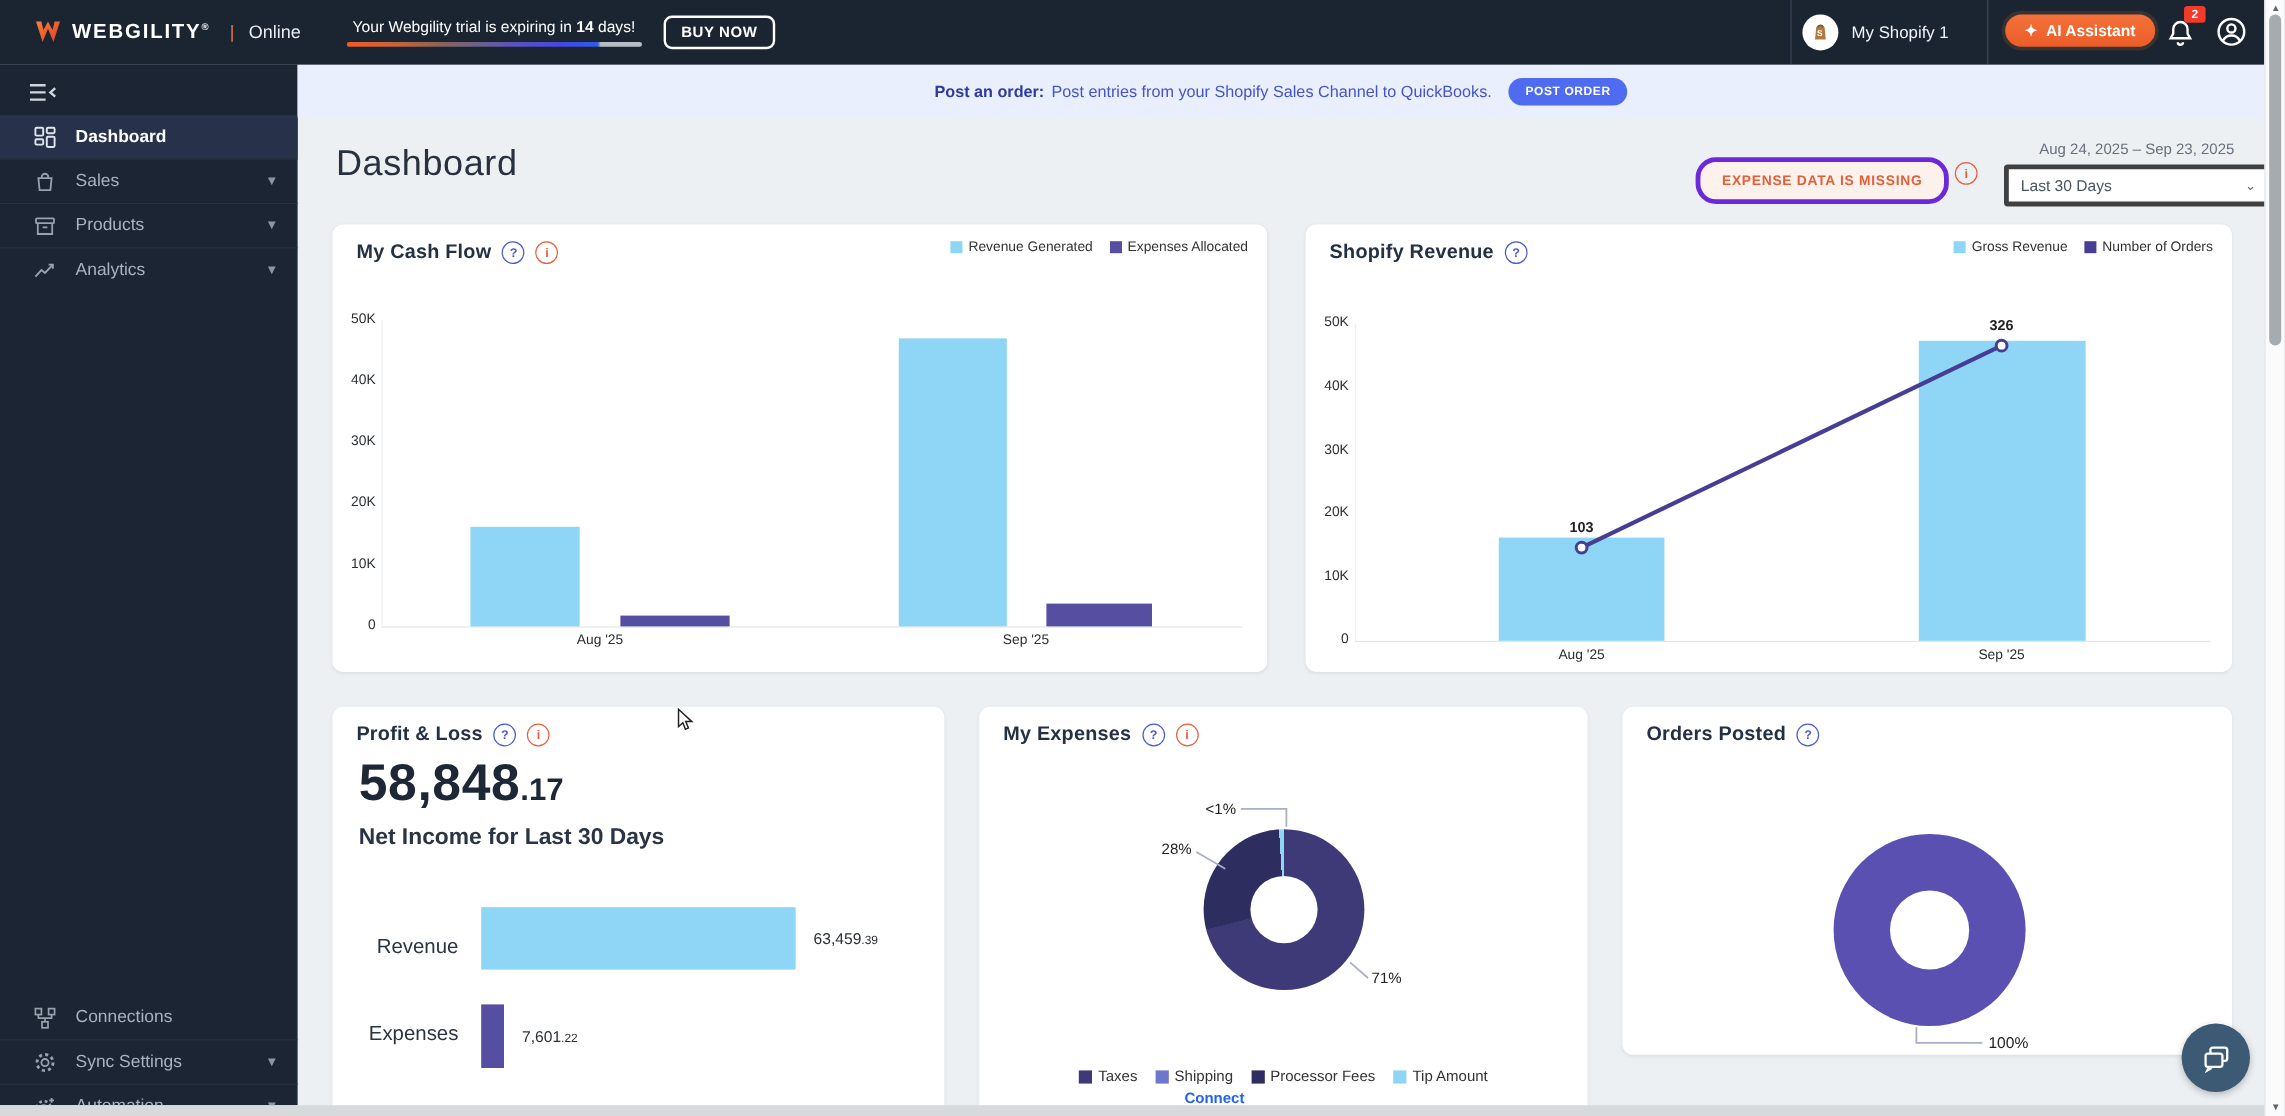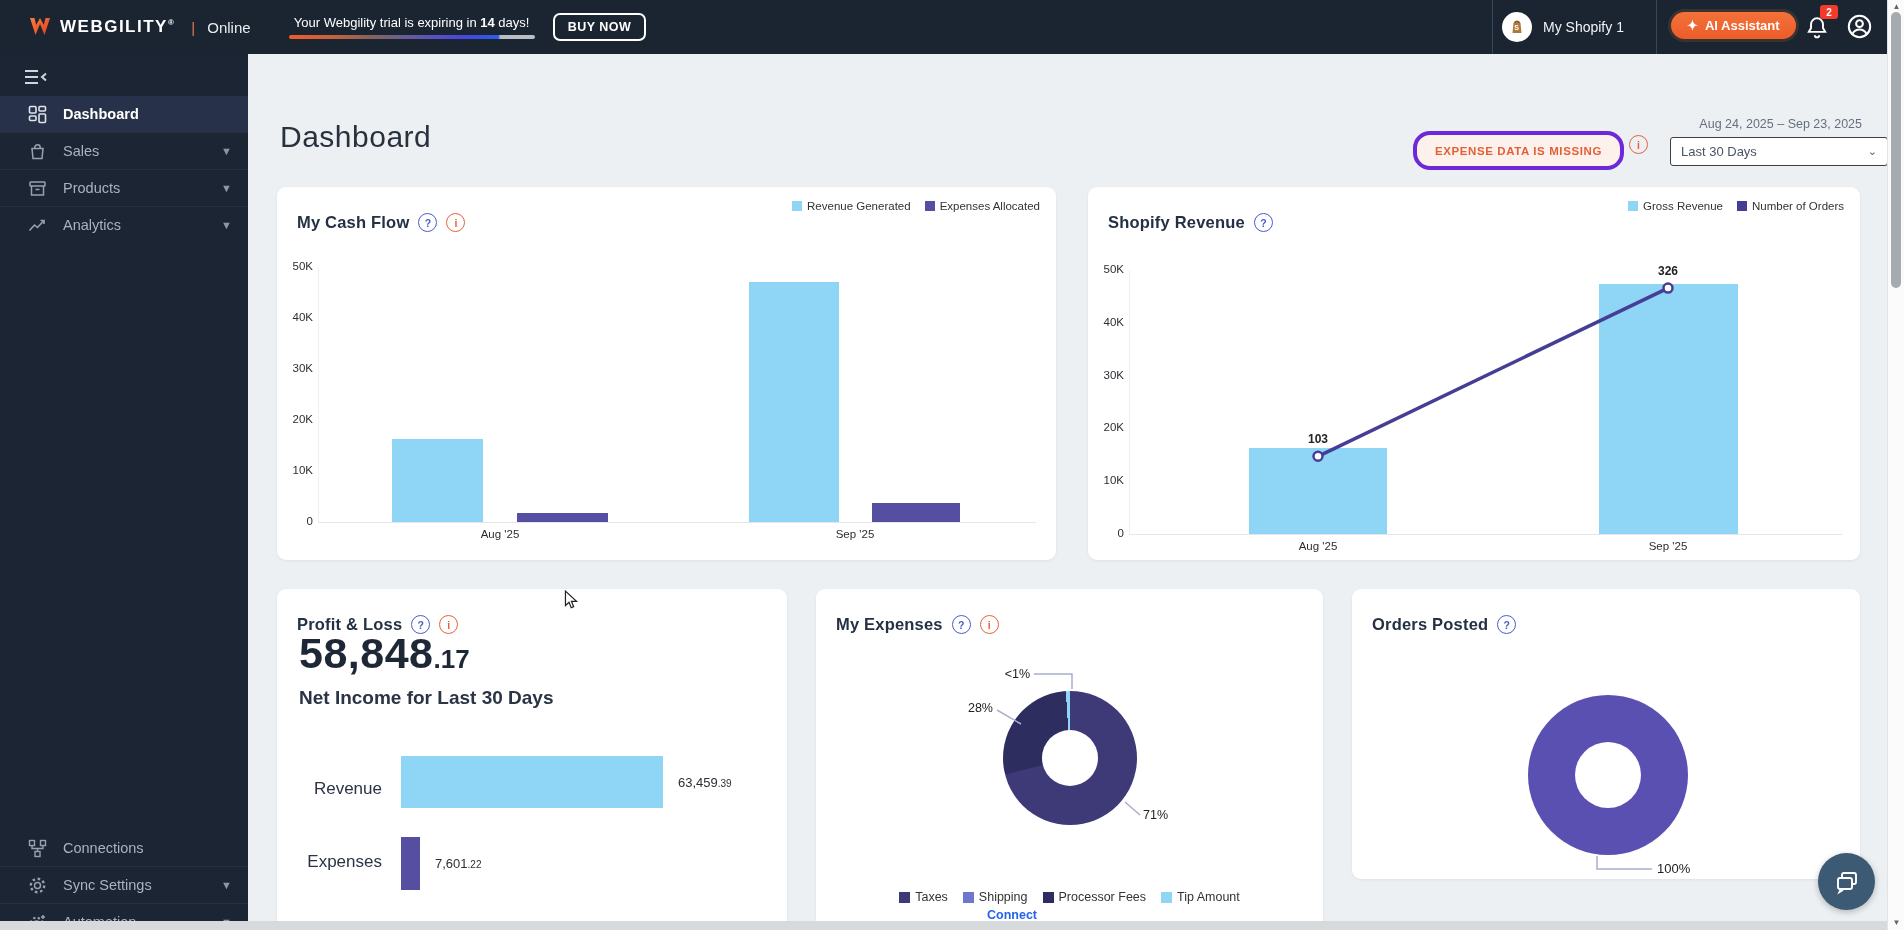"Post an order:" div.abs { html: none -> <div> <span>Post an order:</span> <span>Post entries from your Shopify Sales Channel to QuickBooks.</span> <button>POST ORDER</button> </div> }
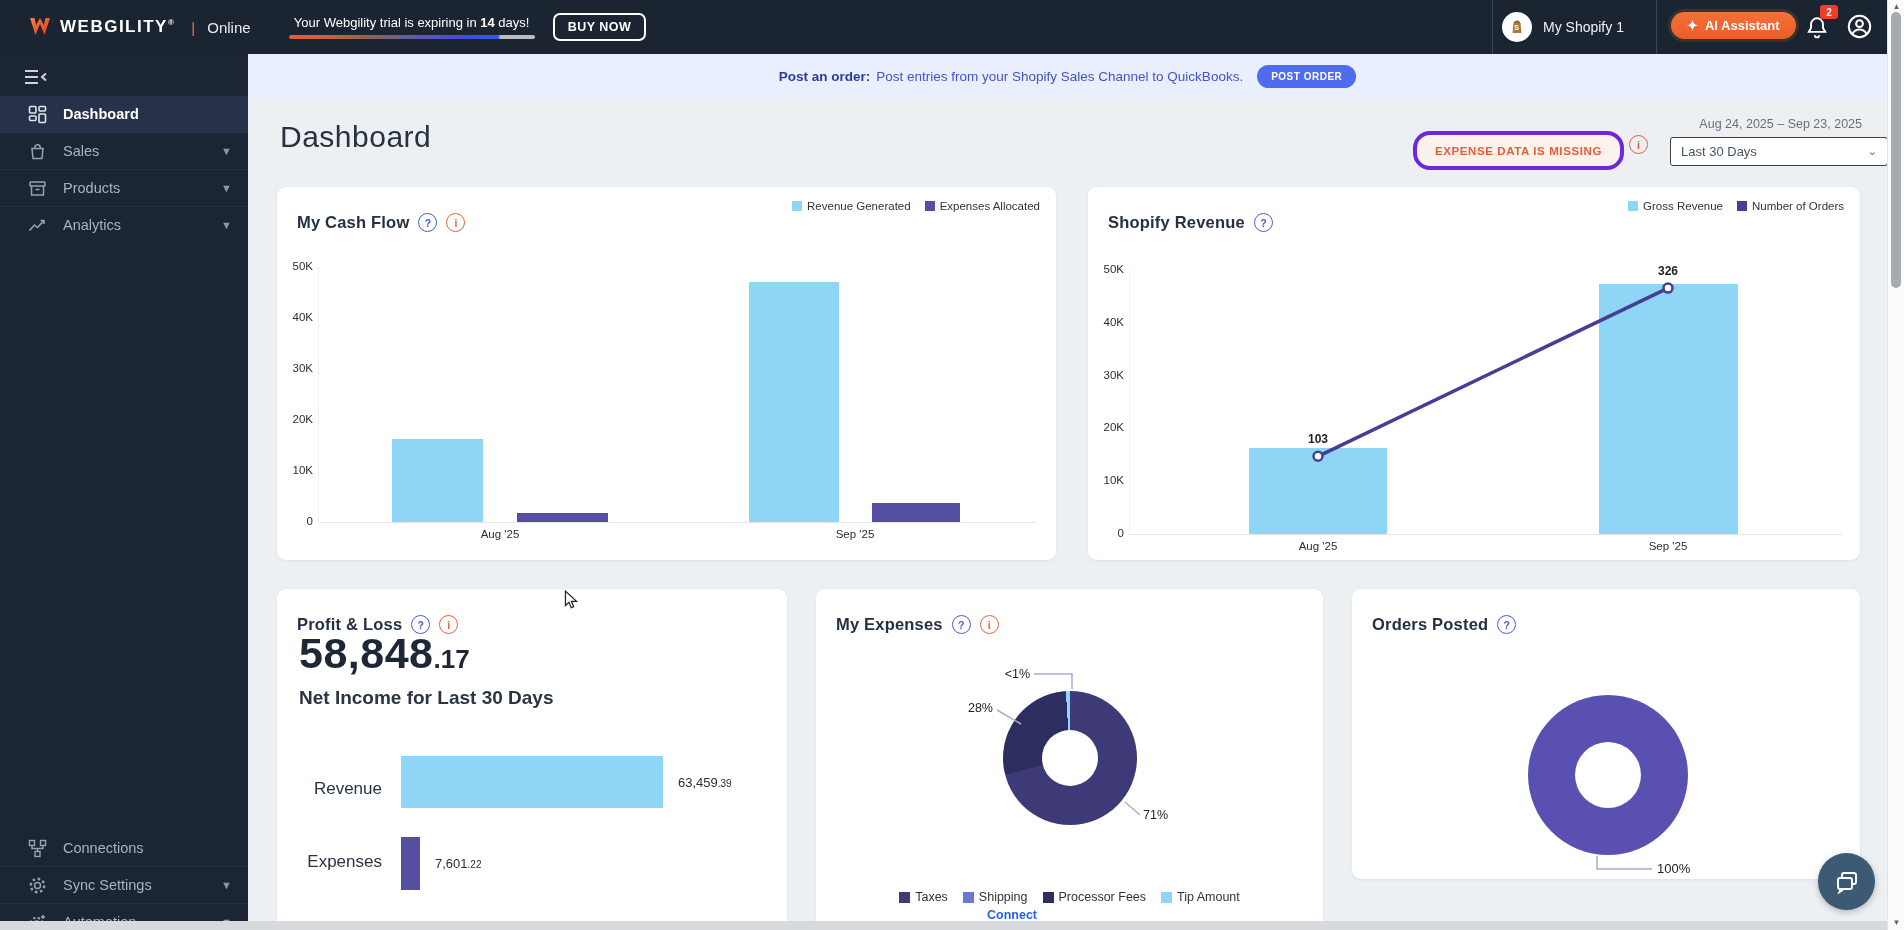"Last 30 Days" #range-select { border: 1px solid #404040 -> 4px solid #404040 }
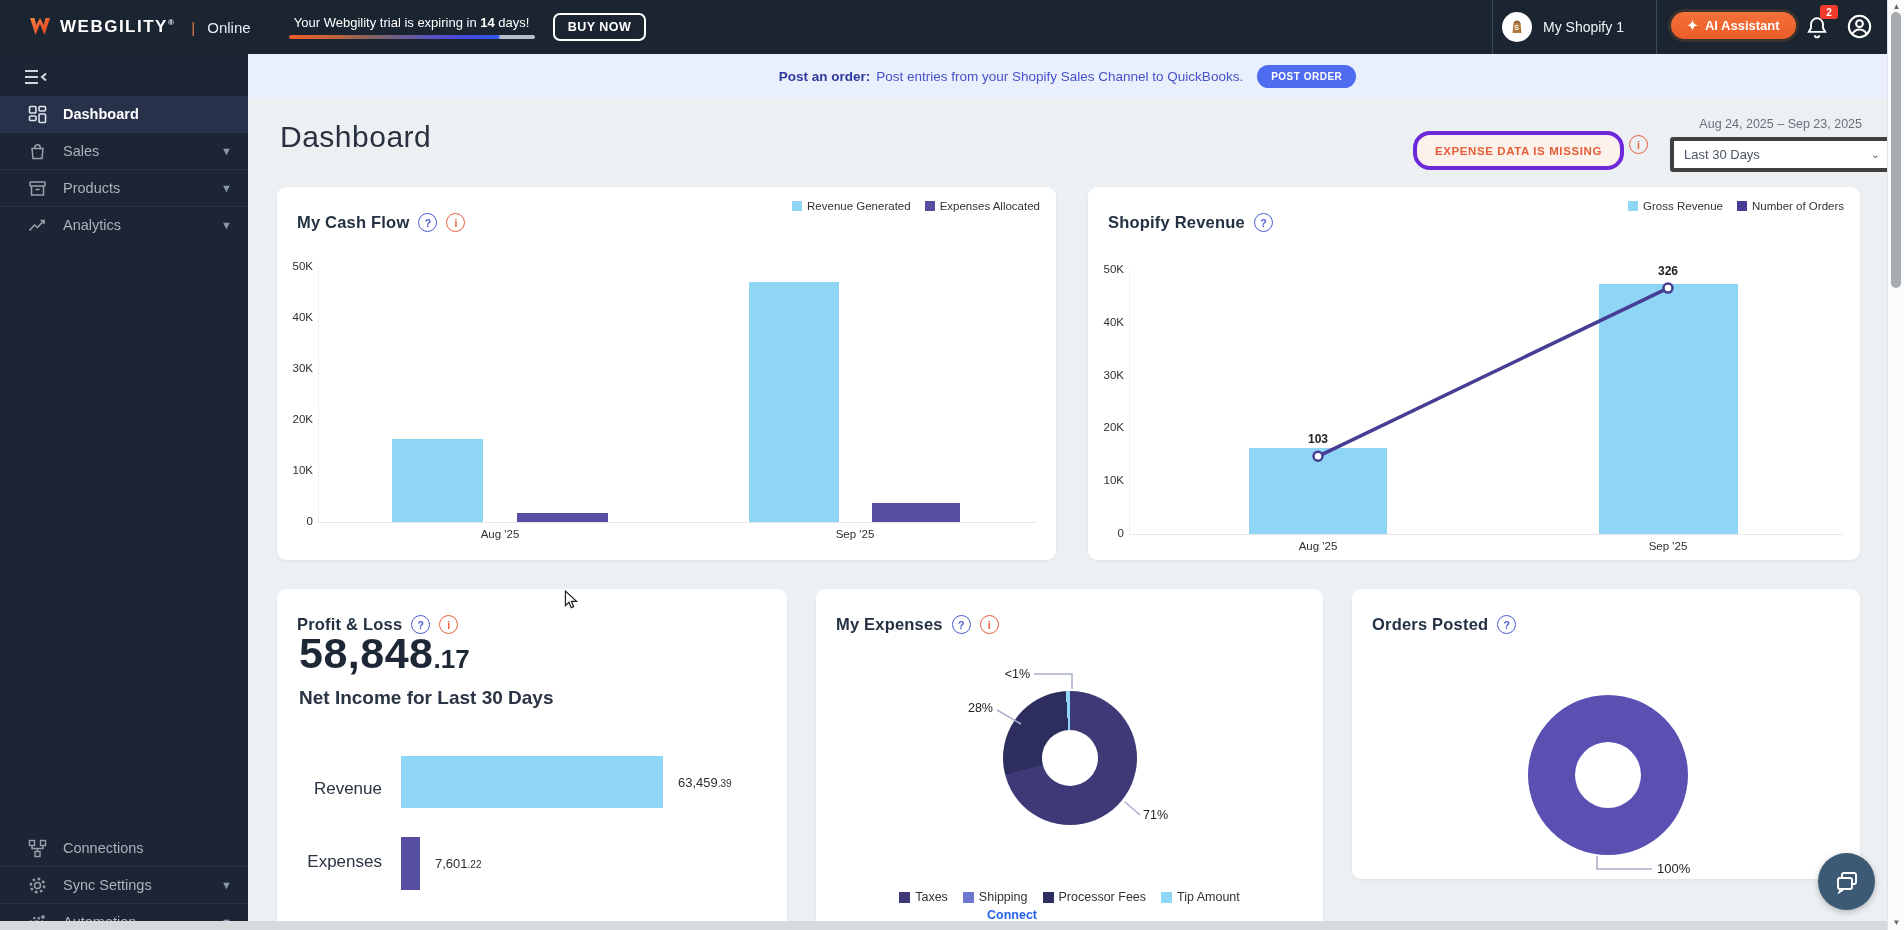"My Cash Flow" .card-title-row { margin-top: 12px -> none }
